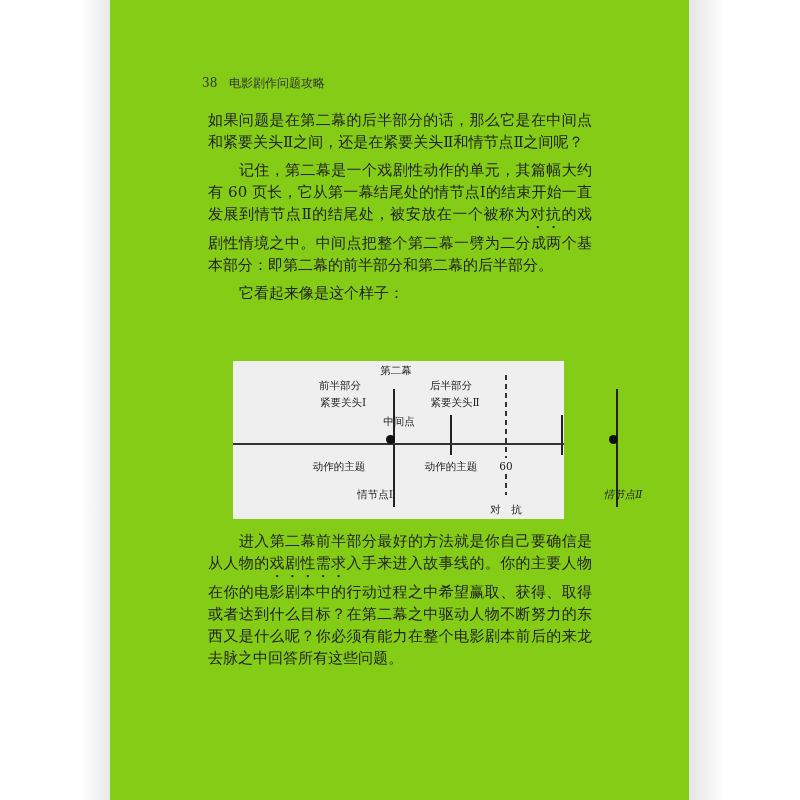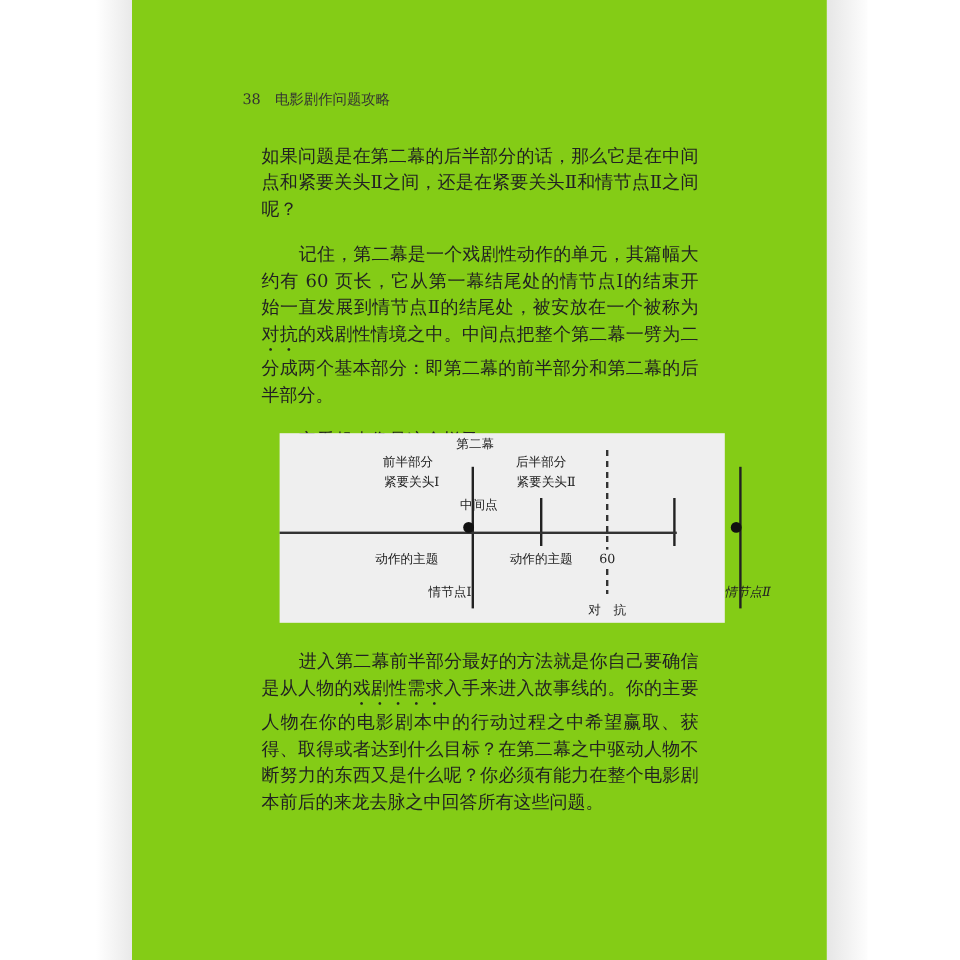"如果问题是在第二幕的后半部分的话，那么它是在中间点和紧要关头Ⅱ之间，还是在紧要关" .body-text p { margin: 16px -> 6px }
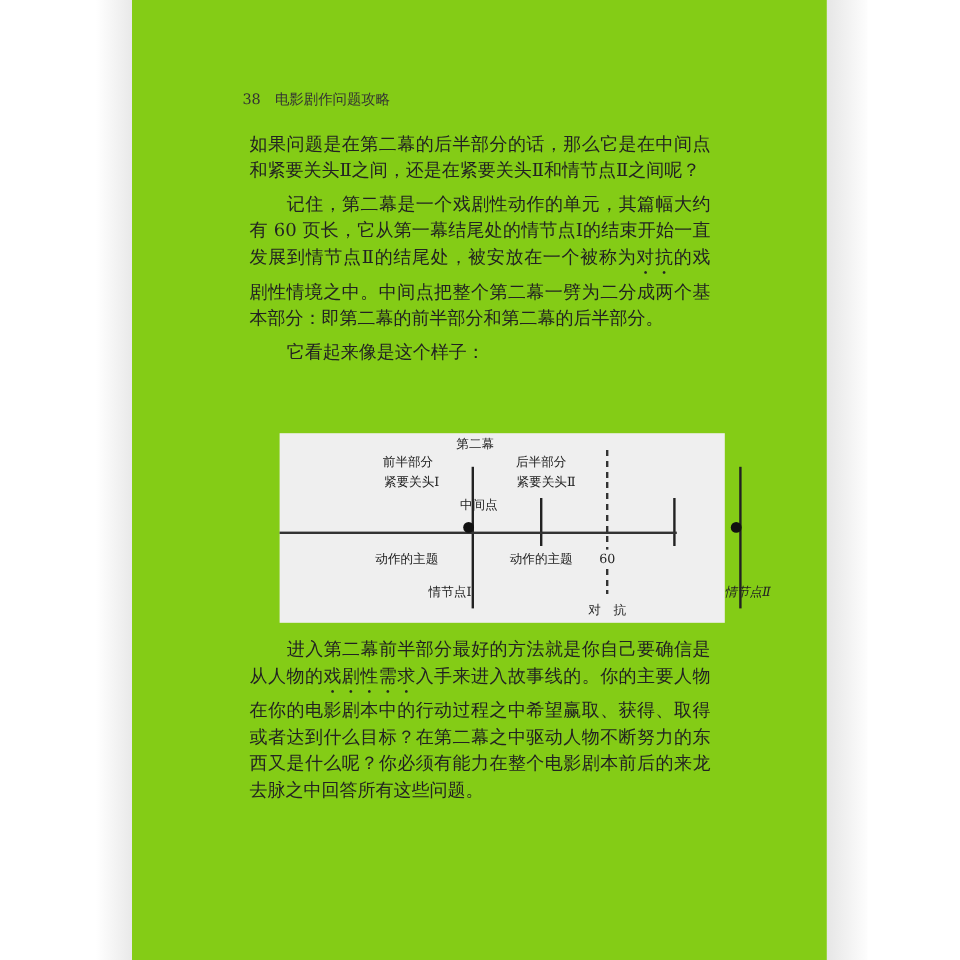"第二幕" .diagram { width: 371px -> 331px }
